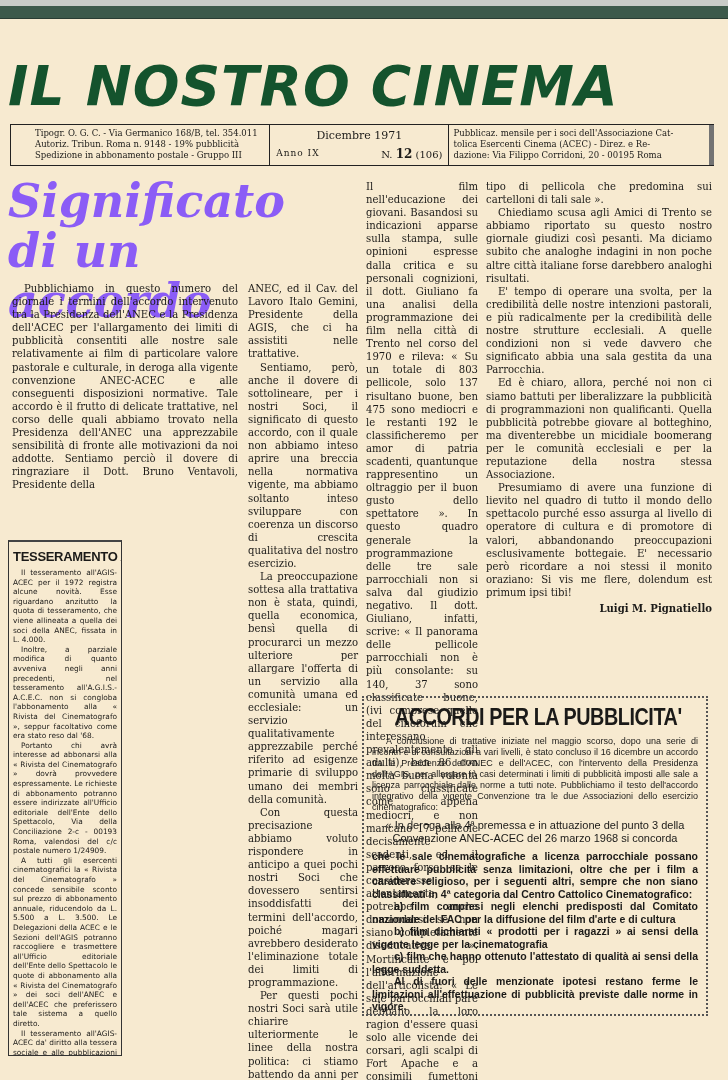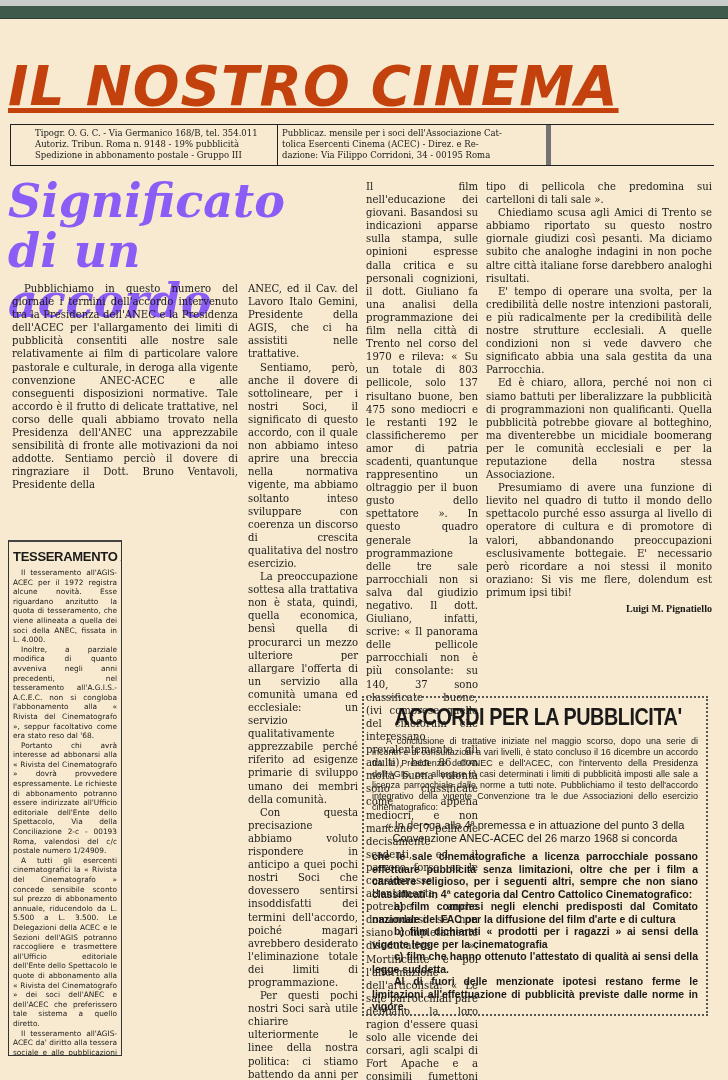"IL NOSTRO CINEMA" .masthead { color: #c2410c -> #14532d; text-decoration: underline -> none }
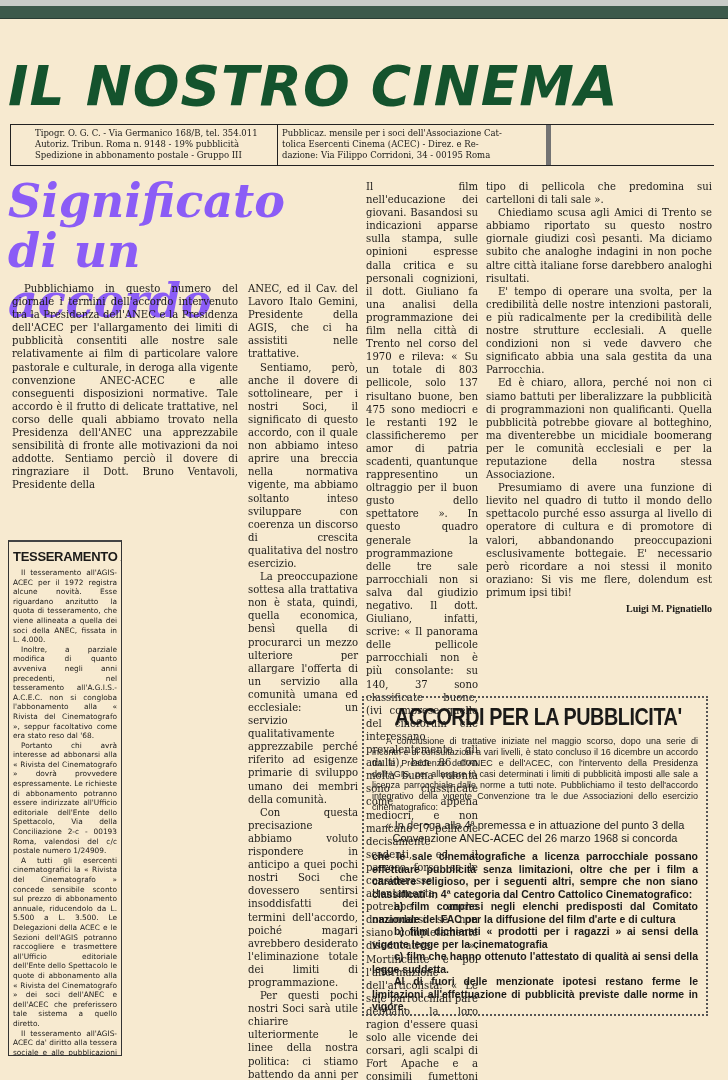"Dicembre 1971" div.cell { html: none -> <div> <div>Dicembre 1971</div> <div>Anno IX</div> <div> <span>N.</span> <b>12</b> <span>(106)</span> </div> </div> }
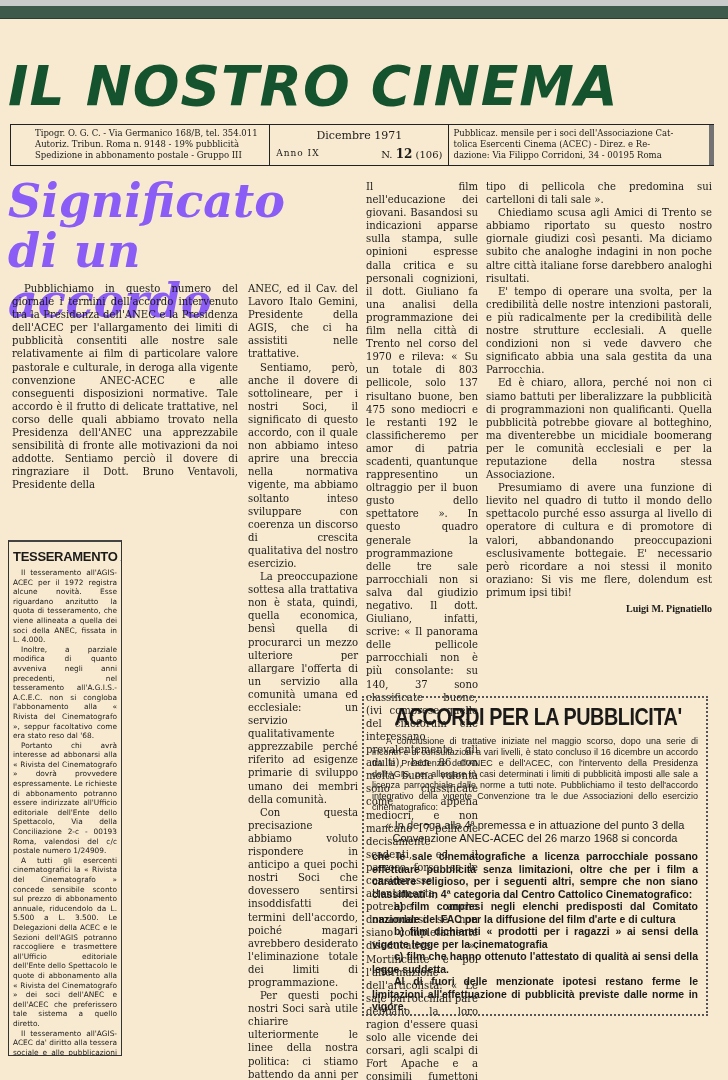"dazione: Via Filippo Corridoni, 34" div { text: 34 -> 20 }
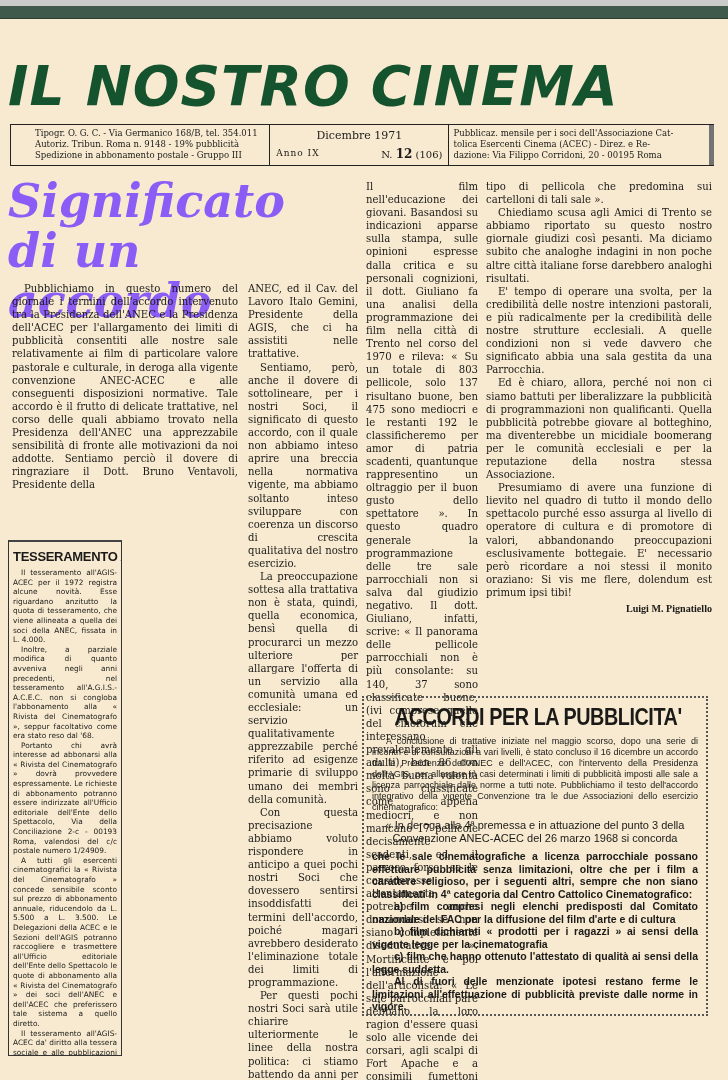"Luigi M. Pignatiello" .signature { font-family: Liberation Serif, serif -> none }
